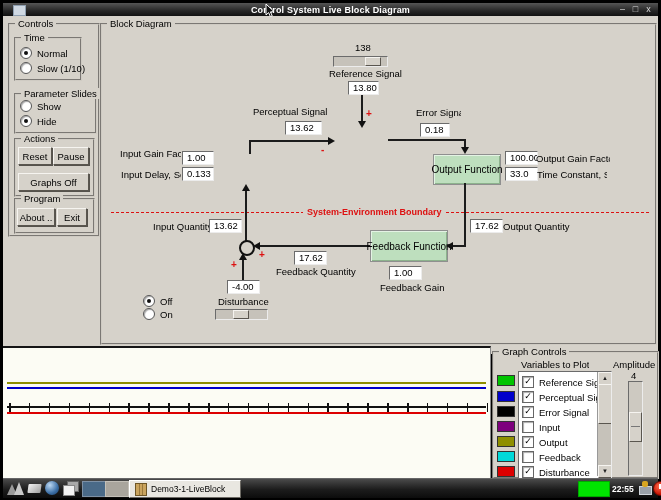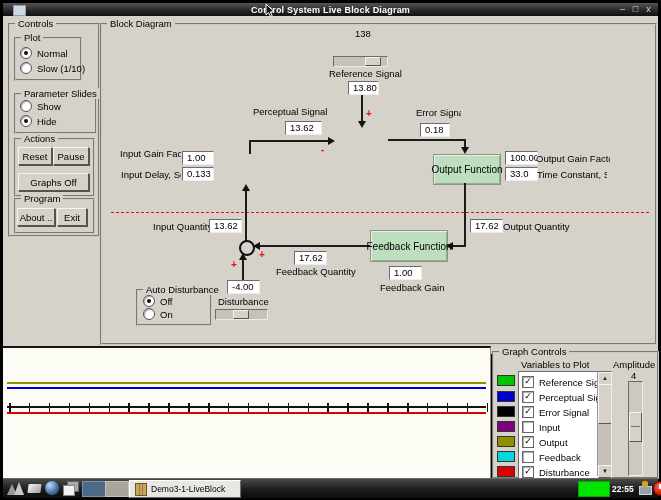"Plot" span.grouplabel { text: Plot -> Time }
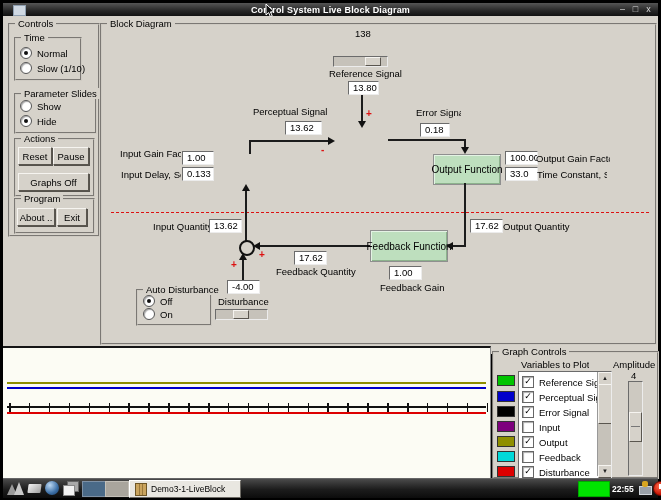"138" div.lbl { top: 12px -> 26px }
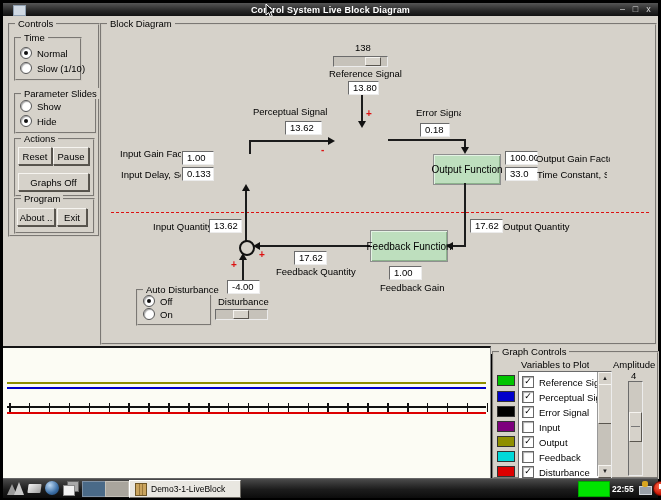"System-Environment Boundary" div.boundary-label { html: none -> <div>System-Environment Boundary</div> }
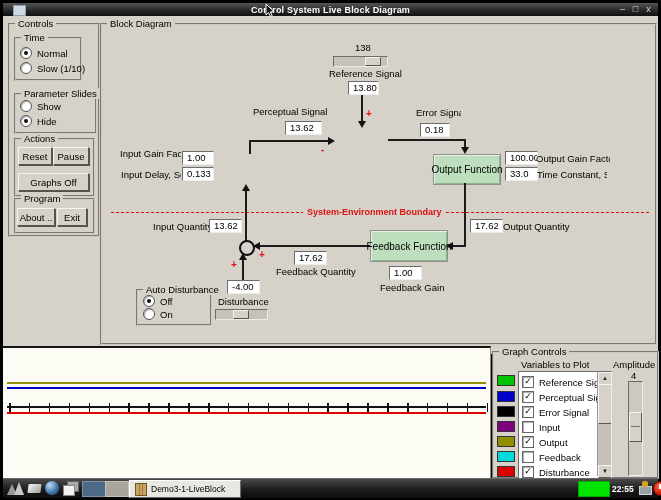"Auto Disturbance" div.groupbox { html: <div> <span>Auto Disturbance</span> </div> -> none }
